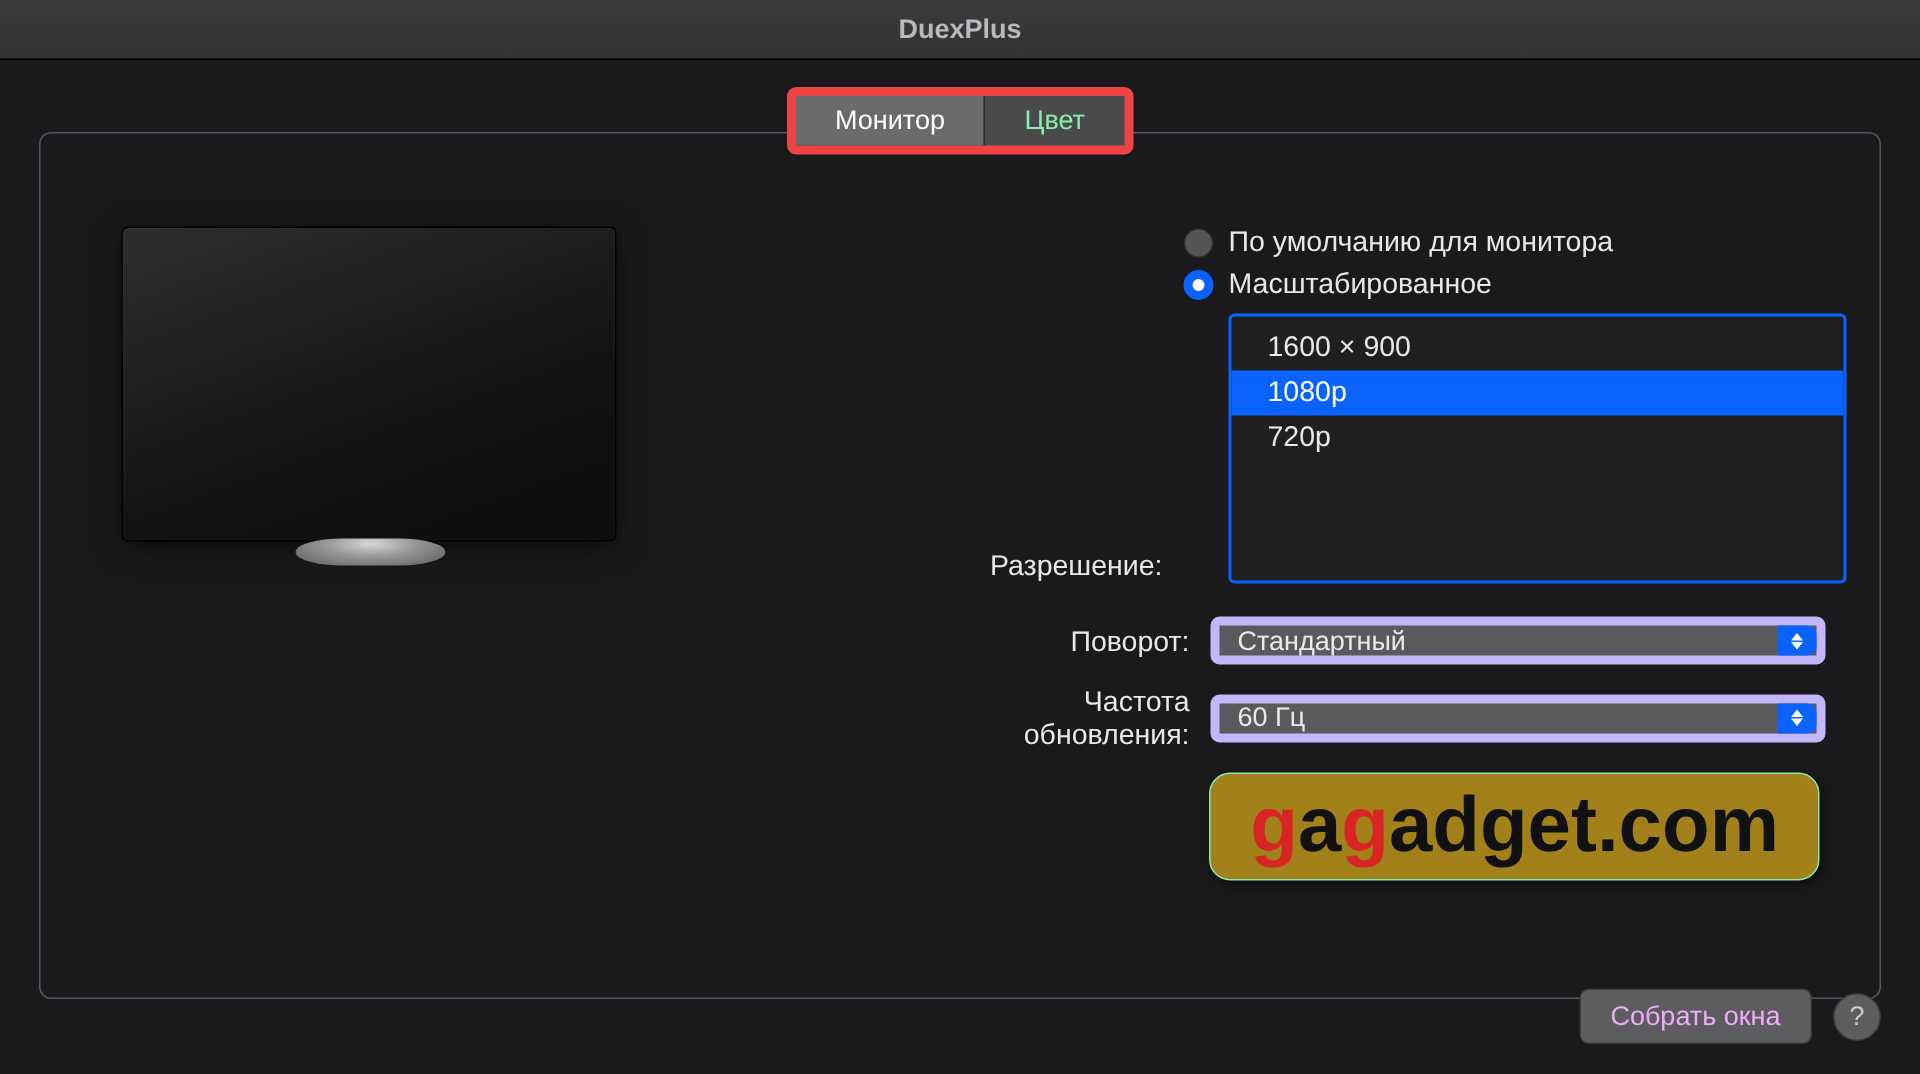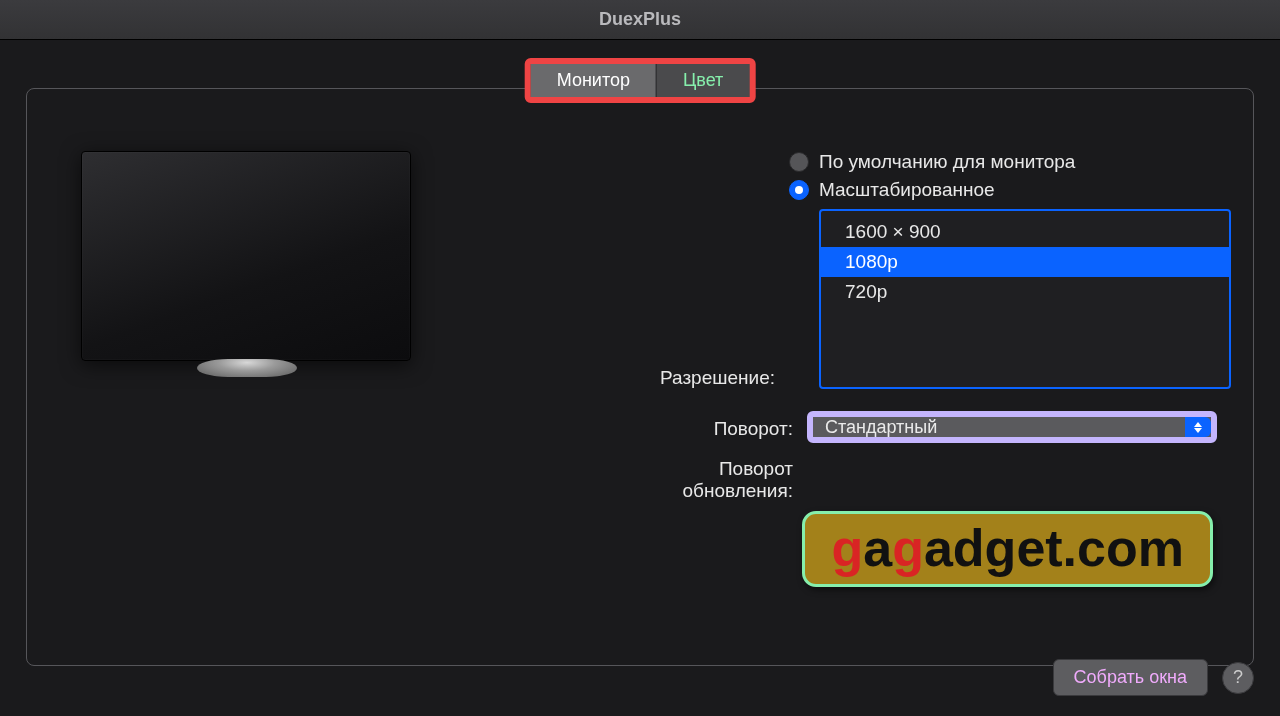"Поворот обновления:" div.row-label { text: Поворот -> Частота }
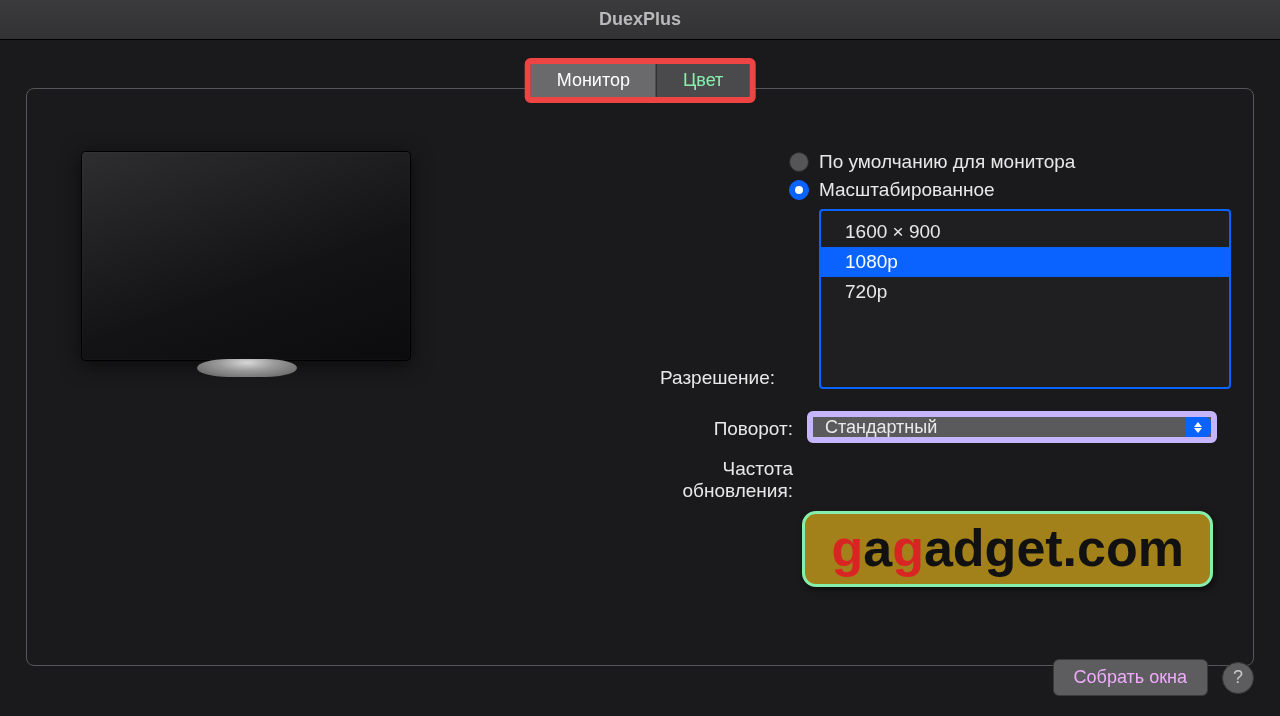"60 Гц" div.row-value { html: none -> <div> <div> <span>60 Гц</span> <span></span> </div> </div> }
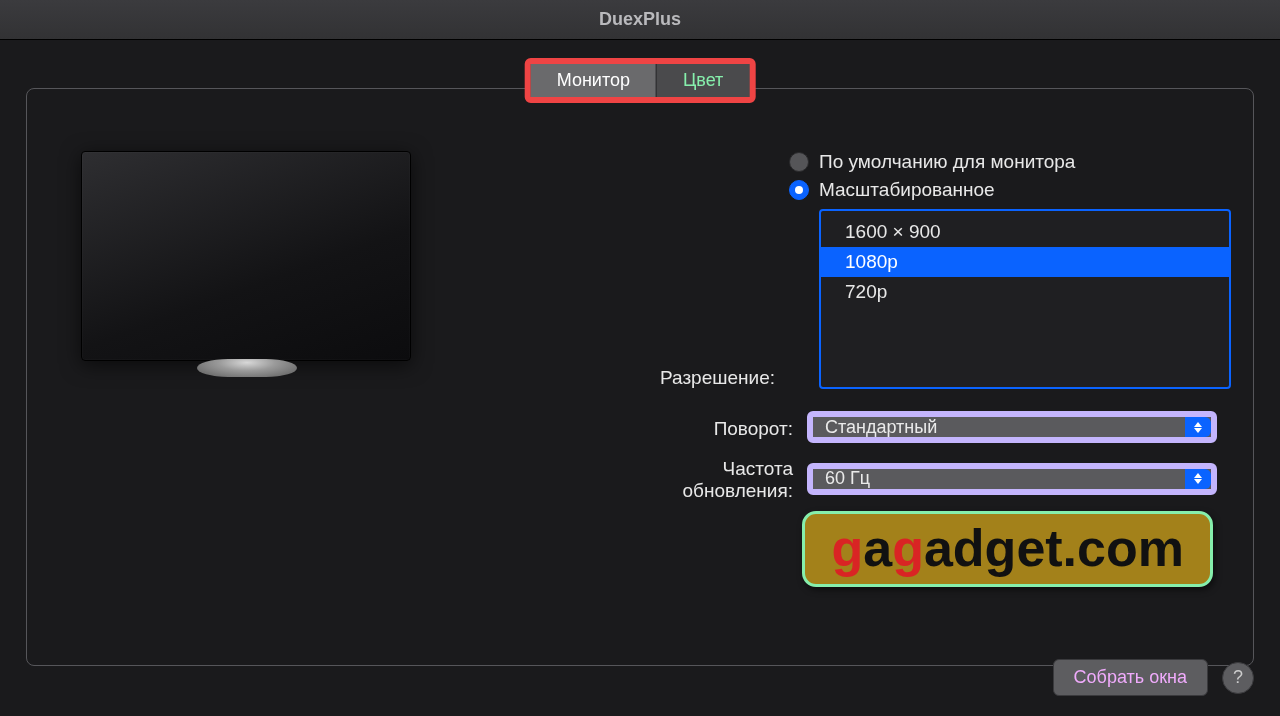"gagadget.com" .watermark { border: 3px solid #86efac -> 1px solid #86efac }
